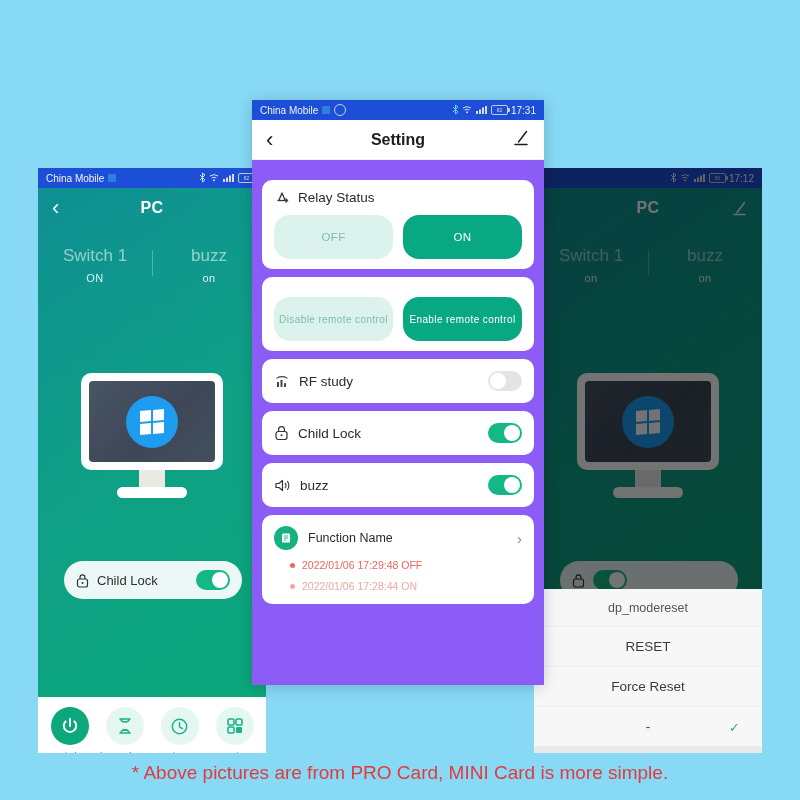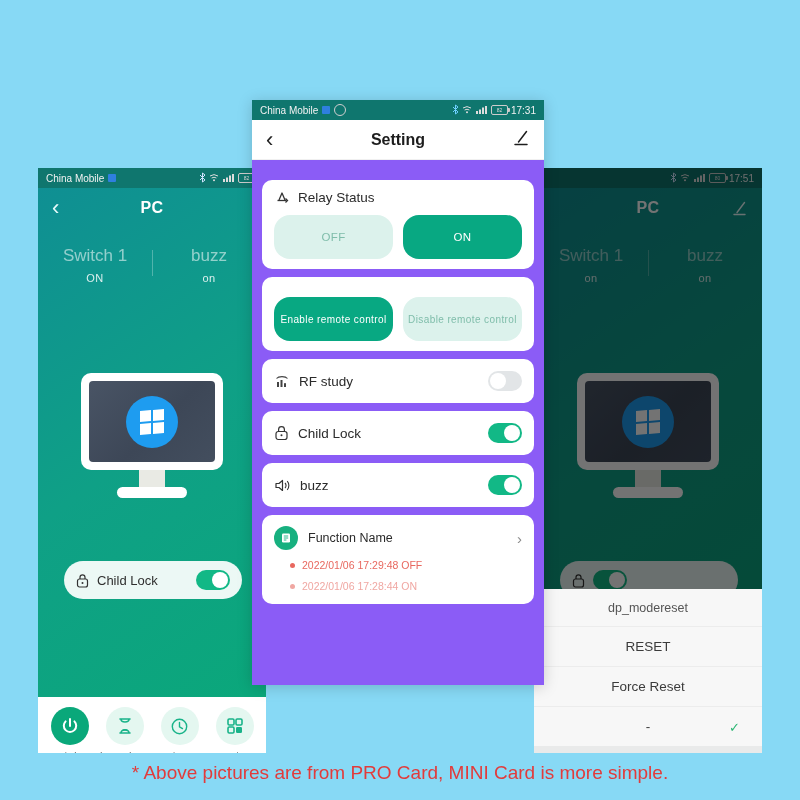"China Mobile" .statusbar { background: #0f766e -> #1d4ed8 }
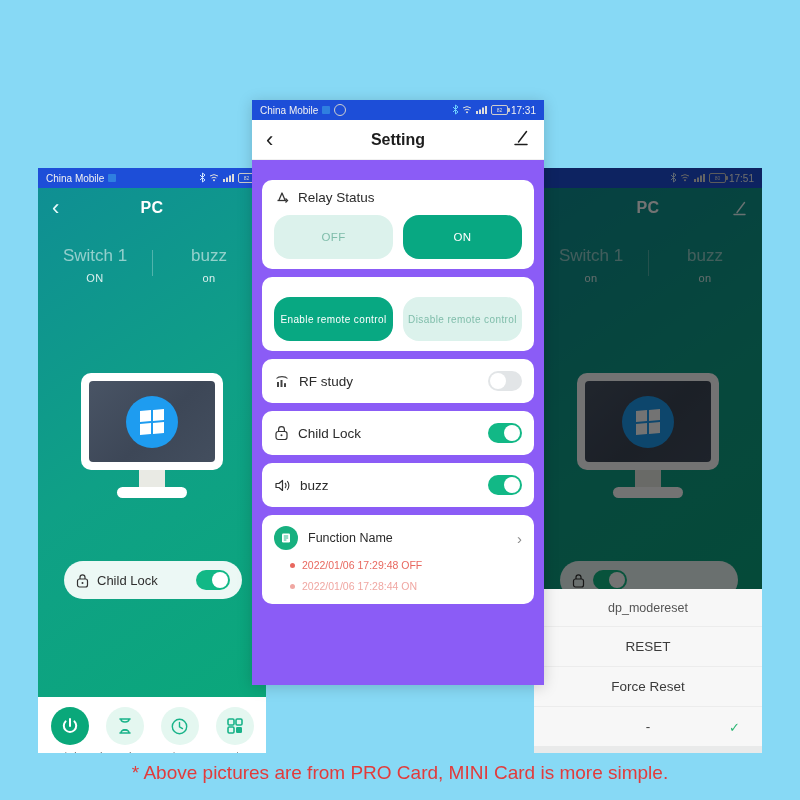"17:51" span { text: 17:51 -> 17:12 }
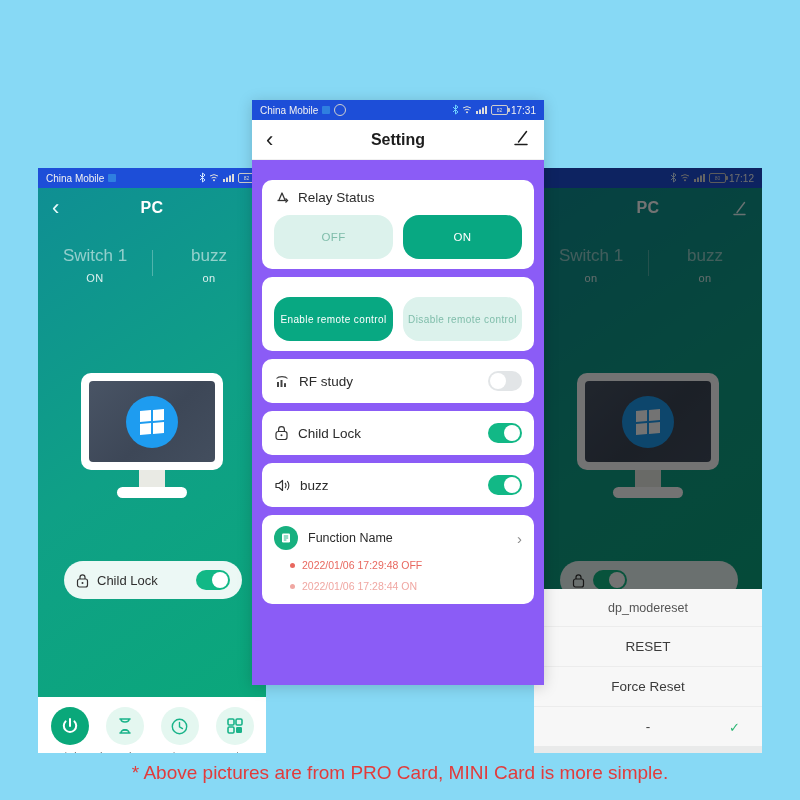"Enable remote control" div.seg { order: before "Disable remote control" -> after "Disable remote control" }
